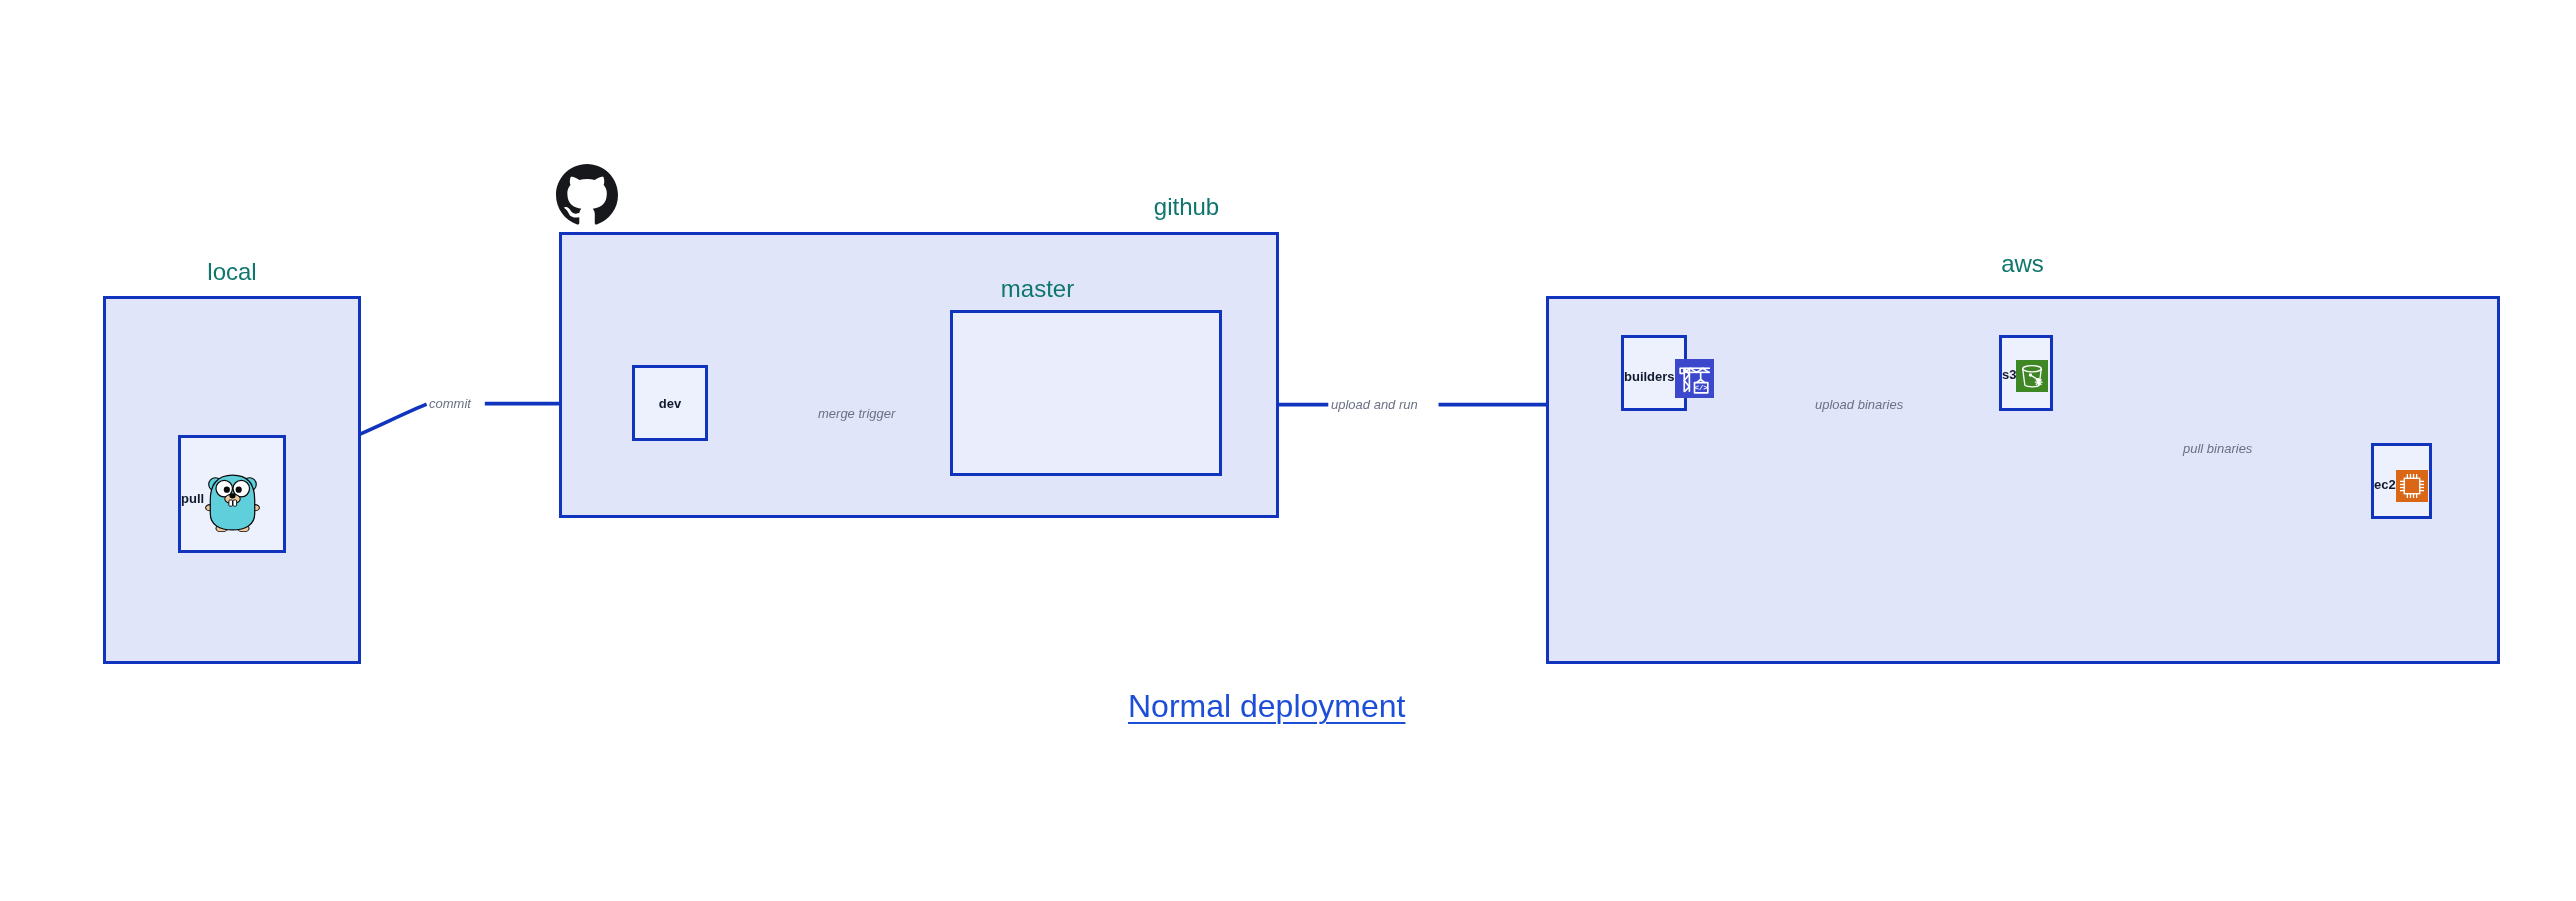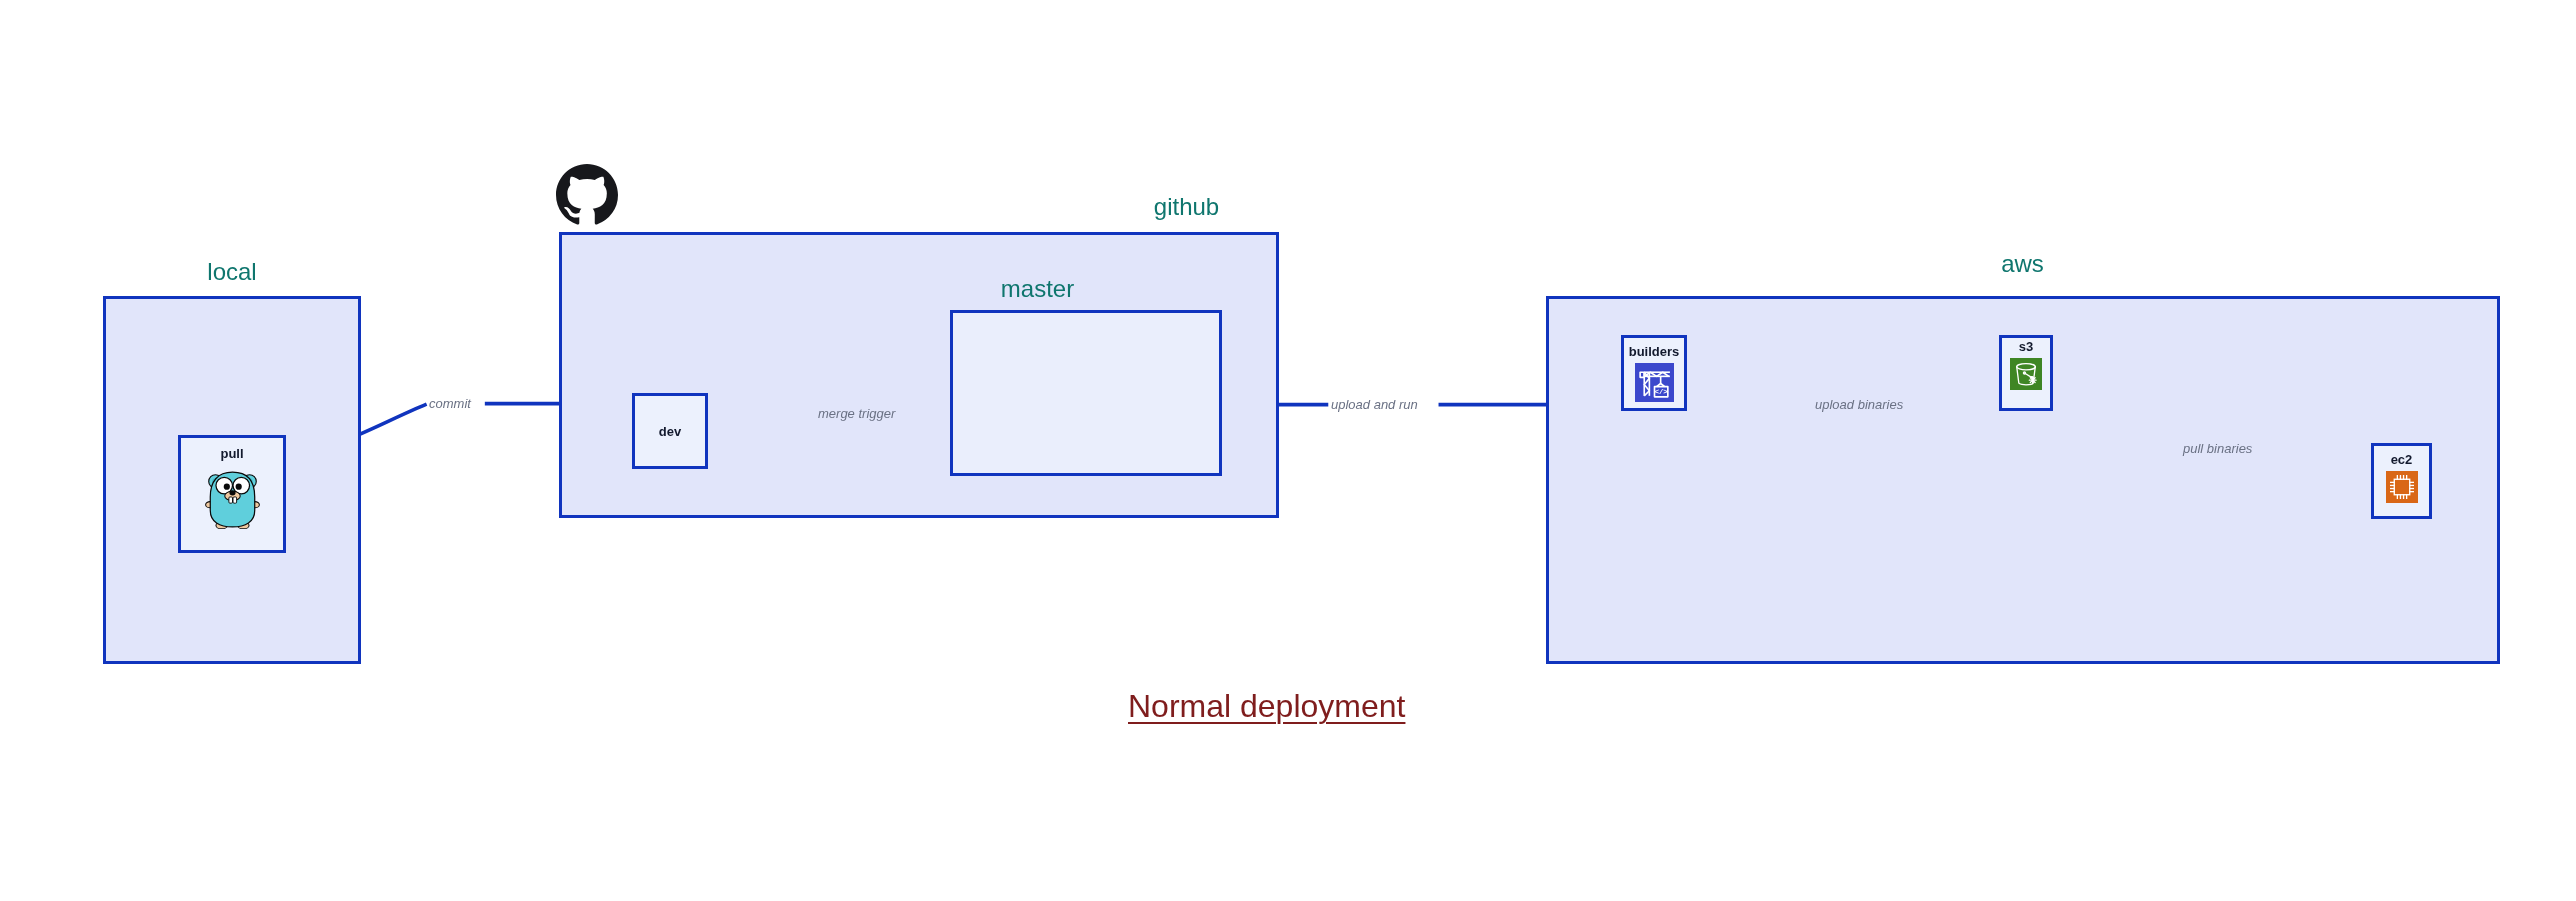"builders" .node { flex-direction: column -> row }
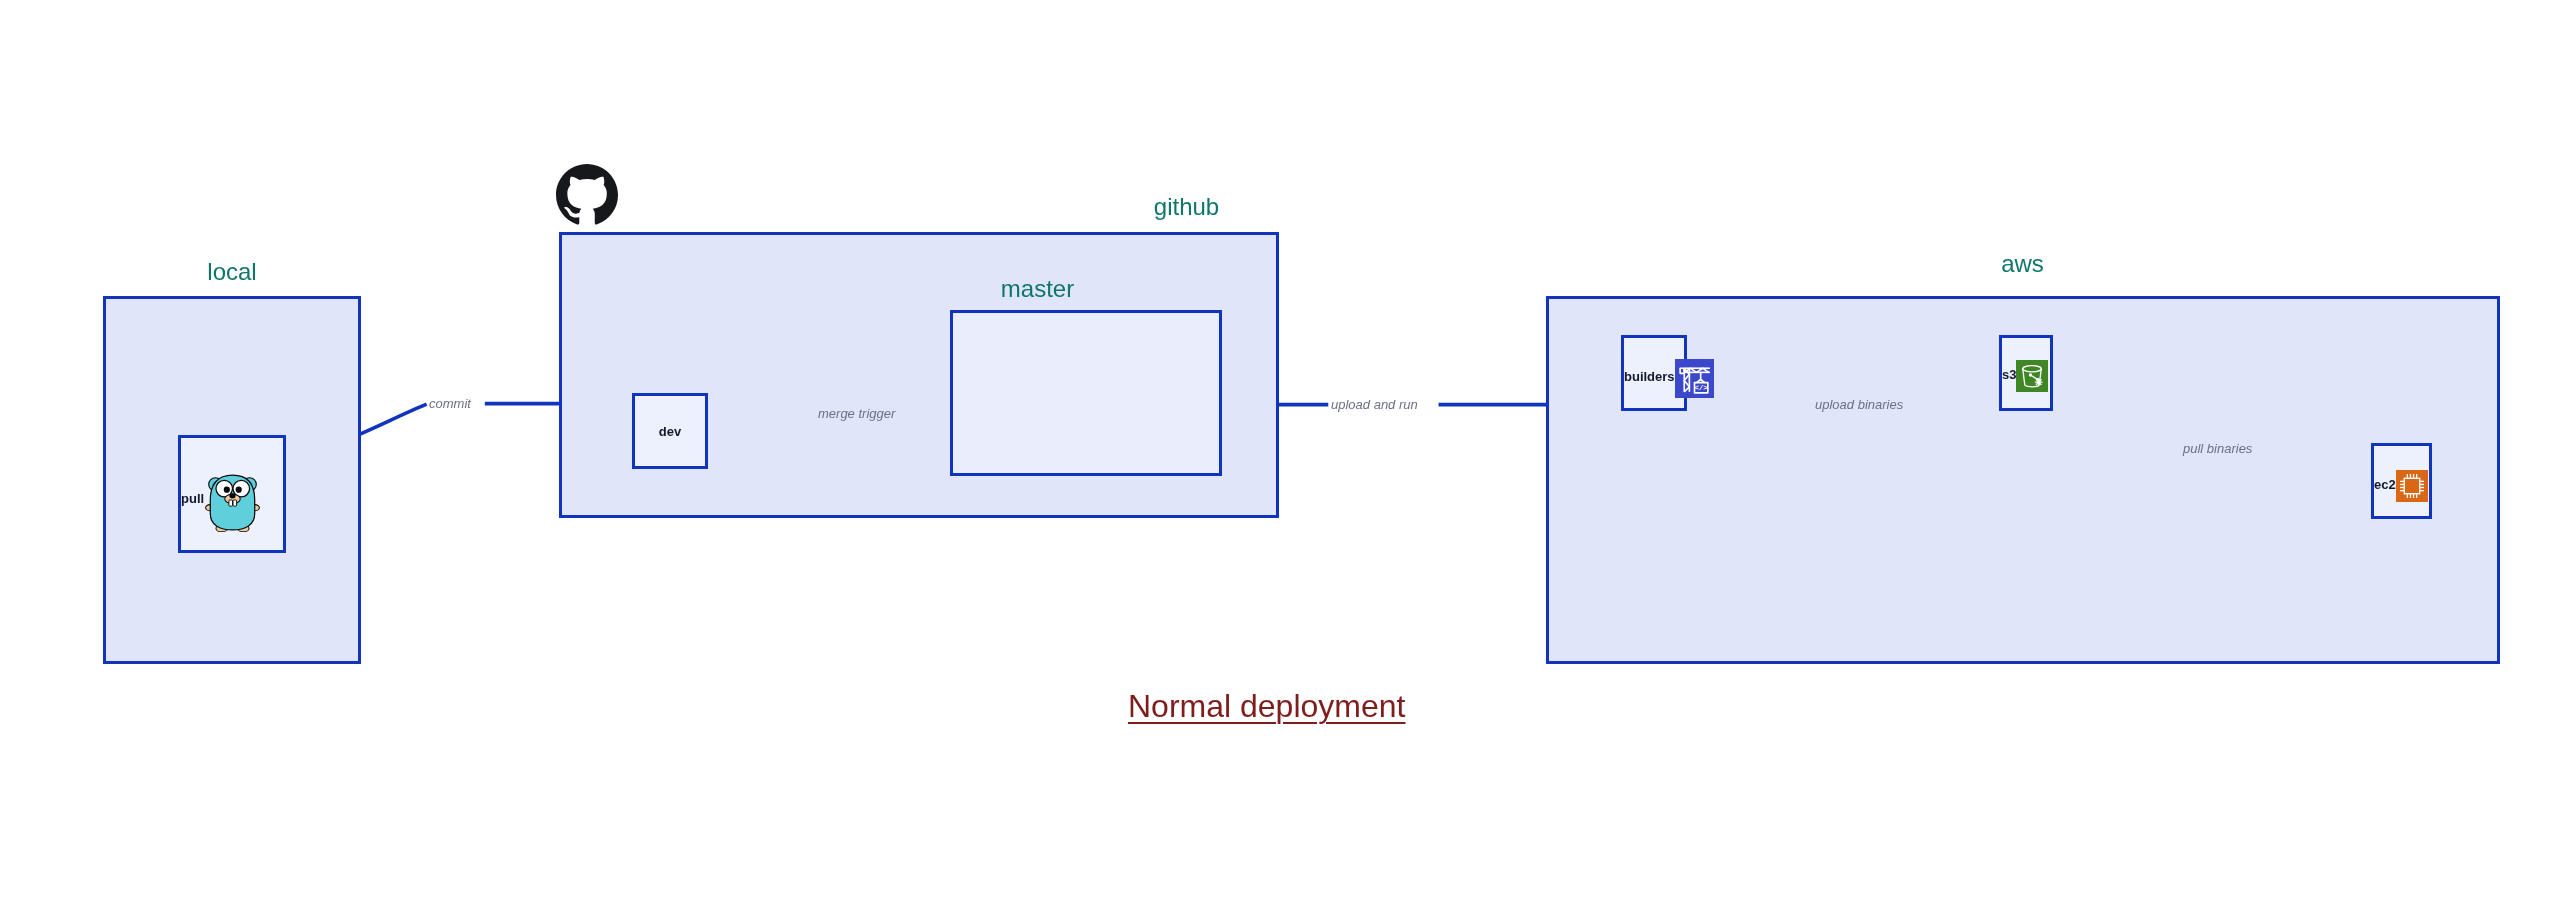"dev" div.node { margin-top: 28px -> none }
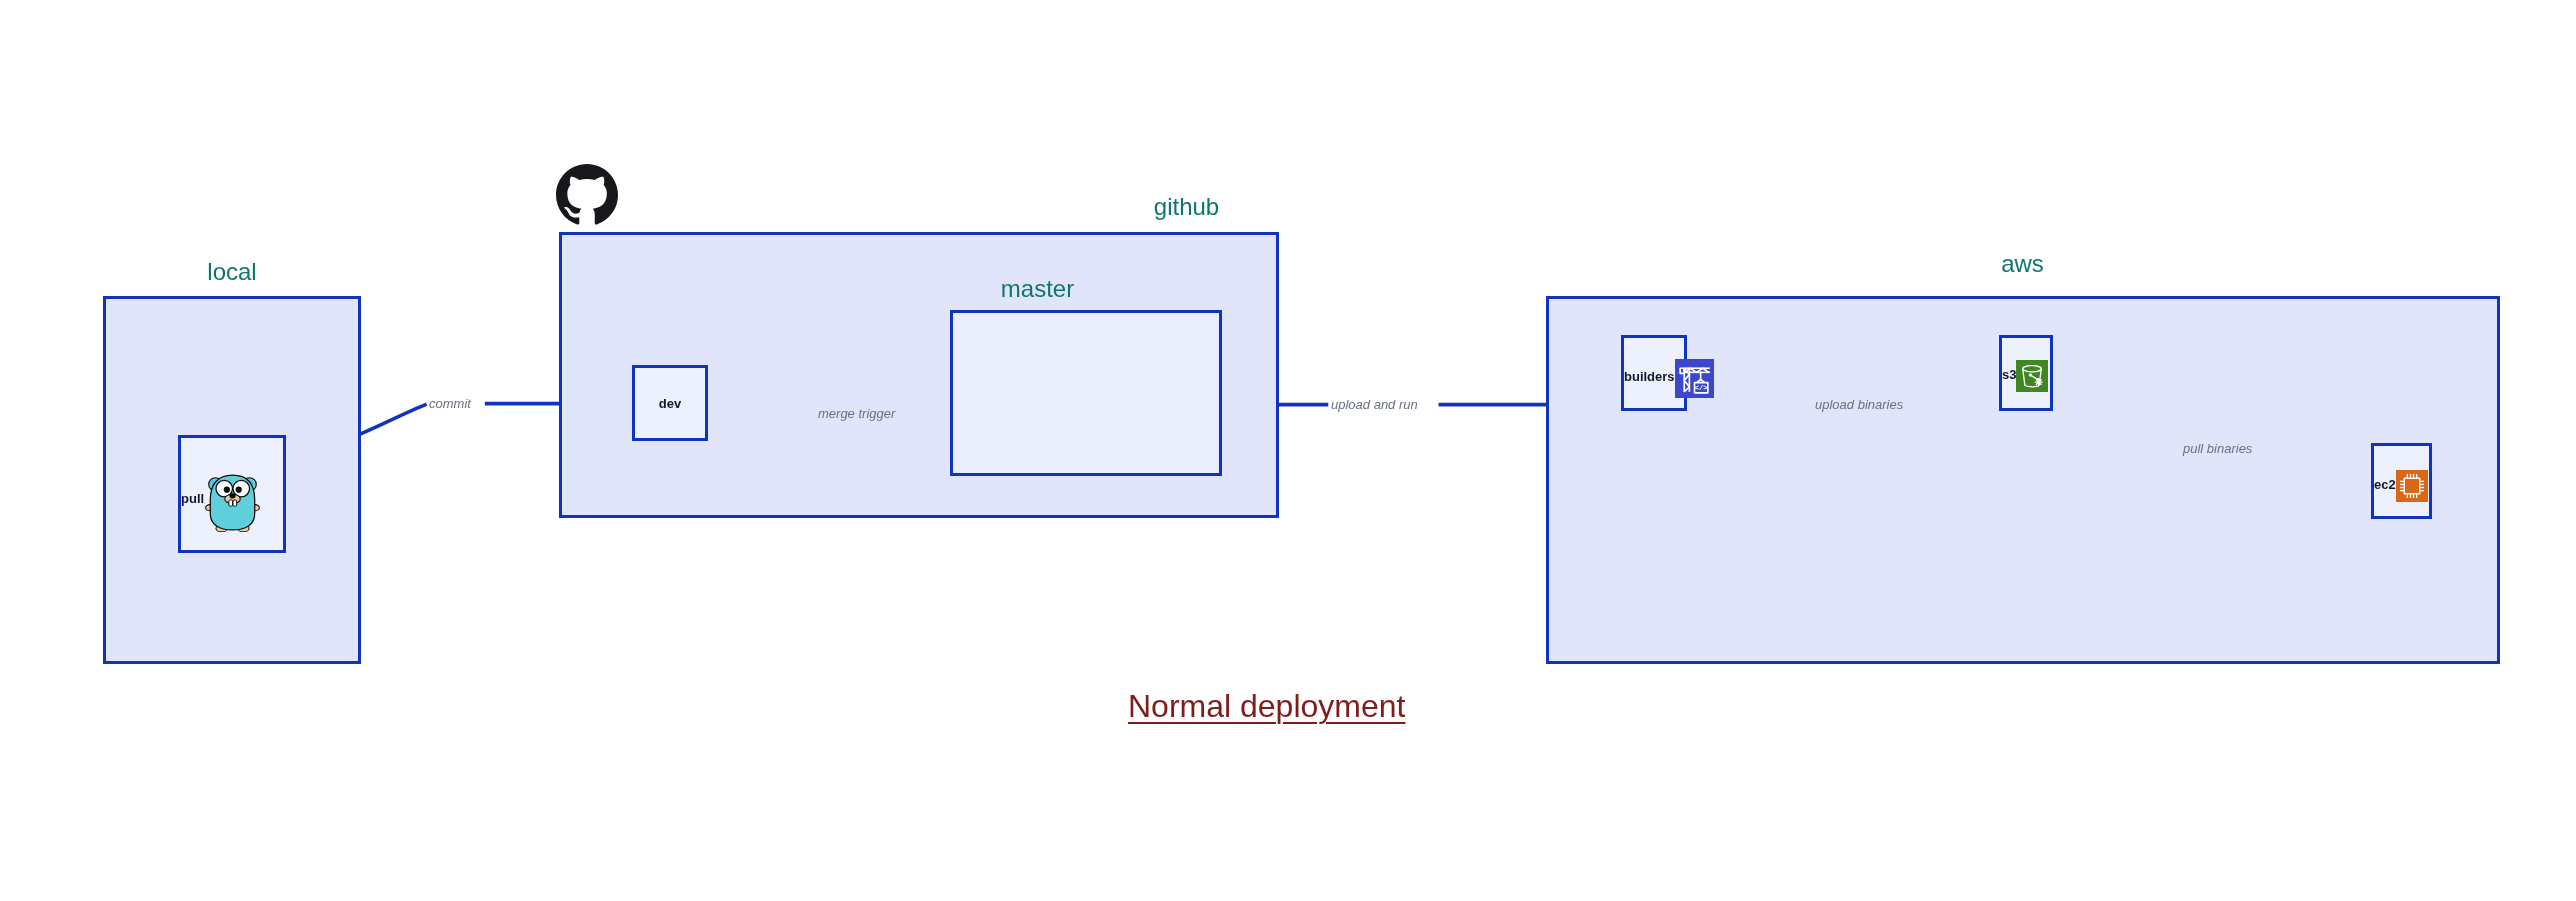"Normal deployment" #caption { color: #7f1d1d -> #1d4ed8 }
